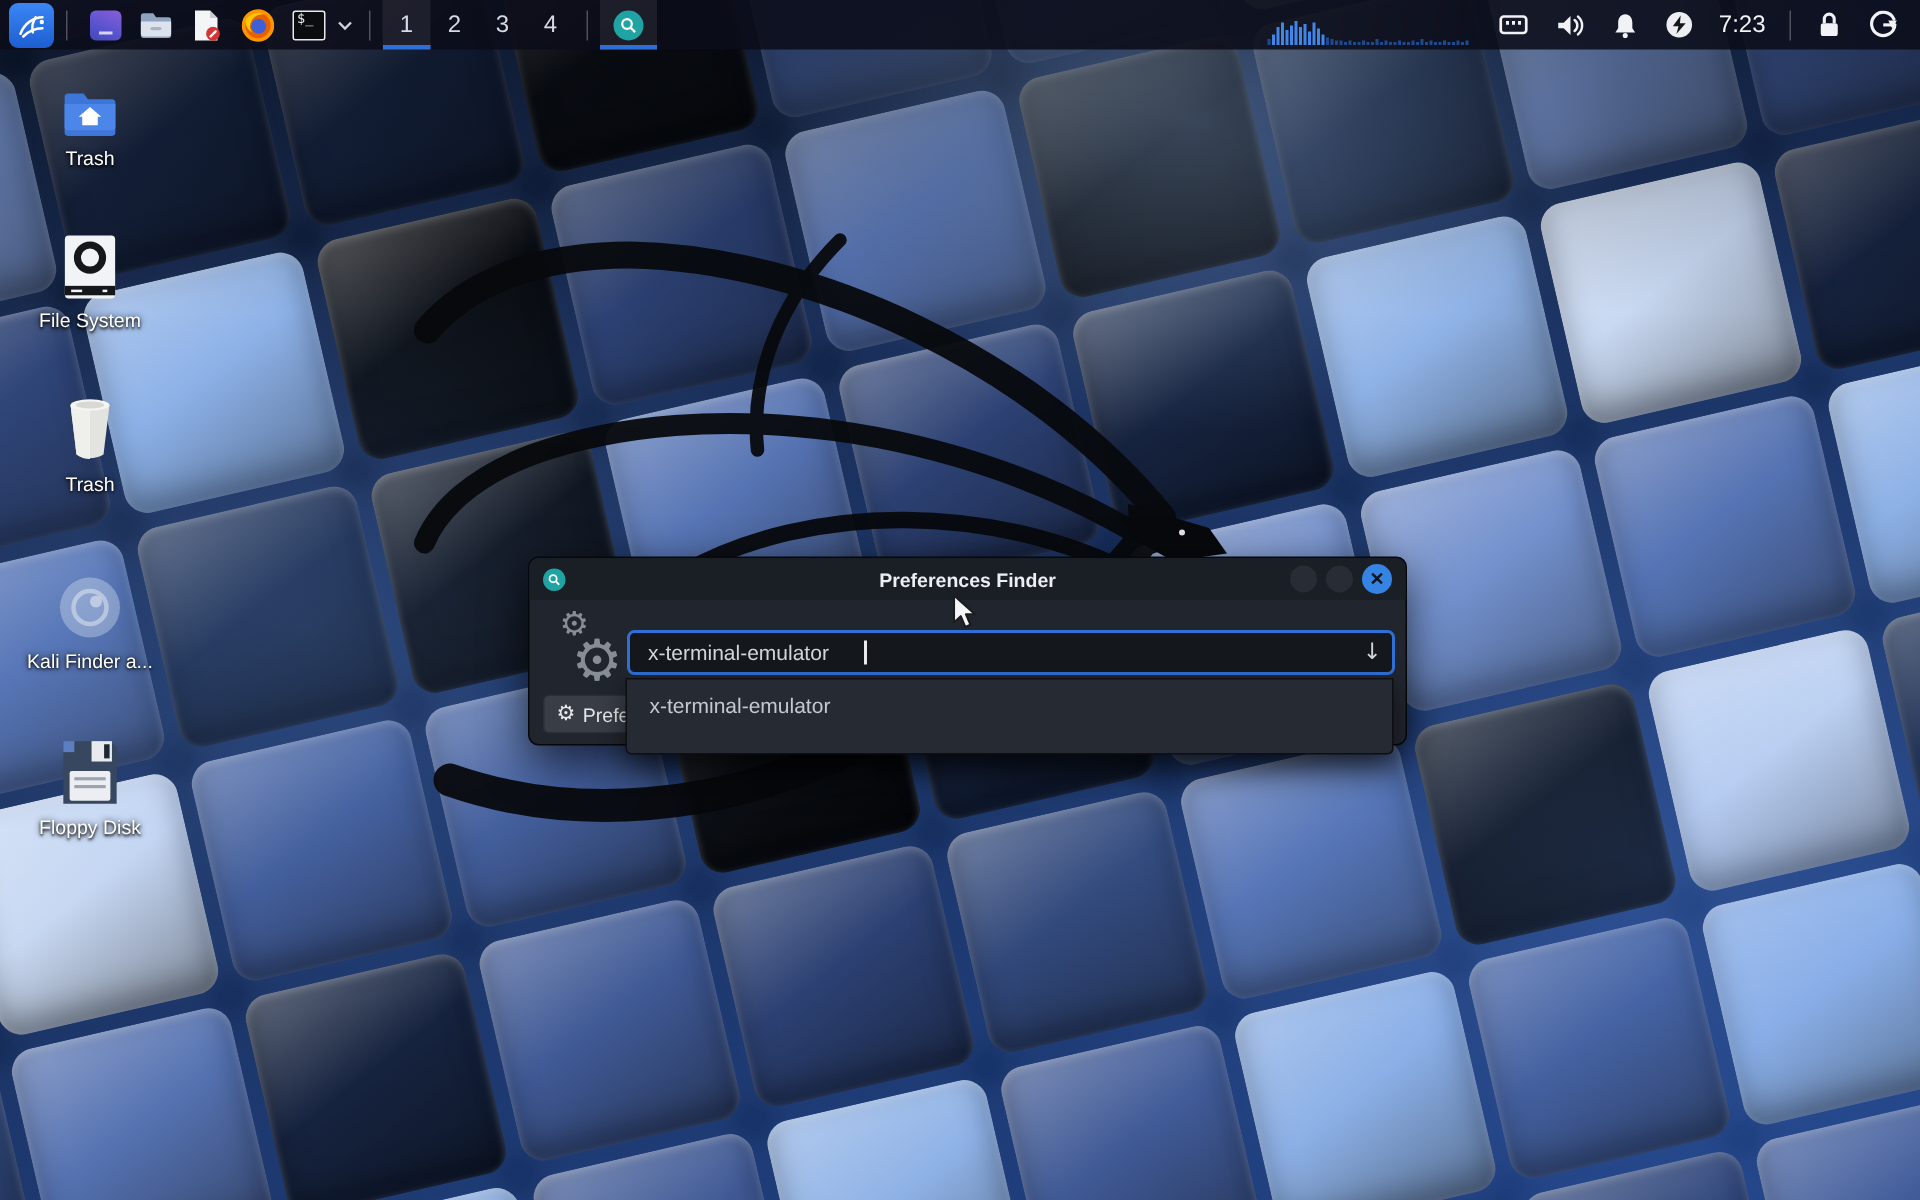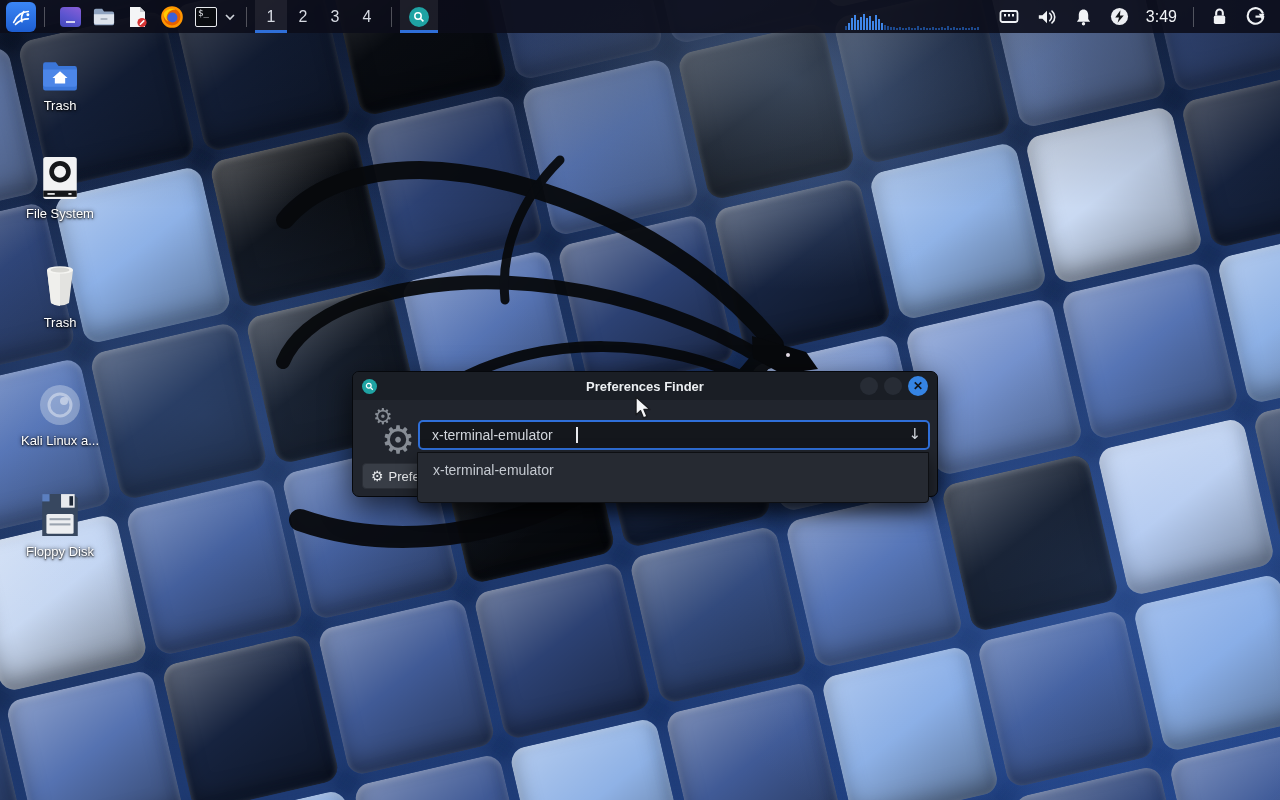"3:49" div { text: 3:49 -> 7:23 }
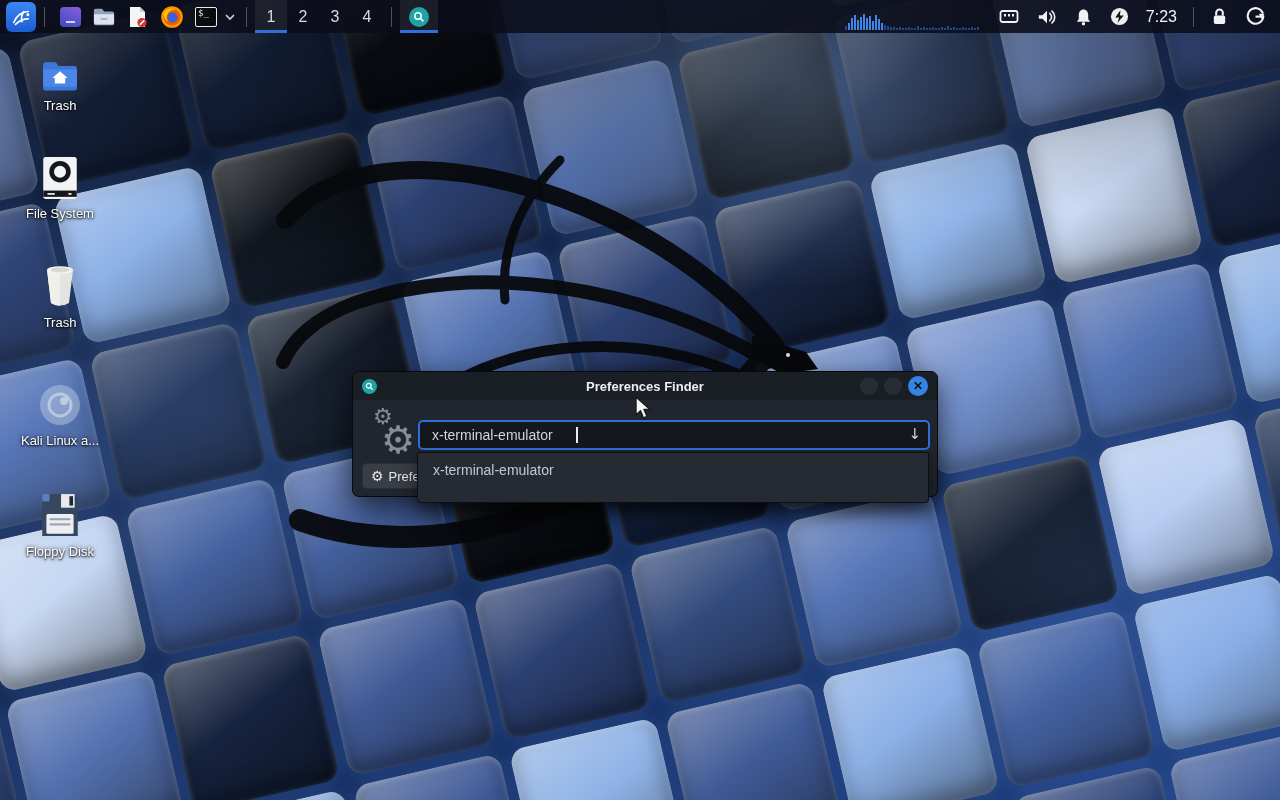"Kali Linux a..." div.lbl { text: Linux -> Finder }
